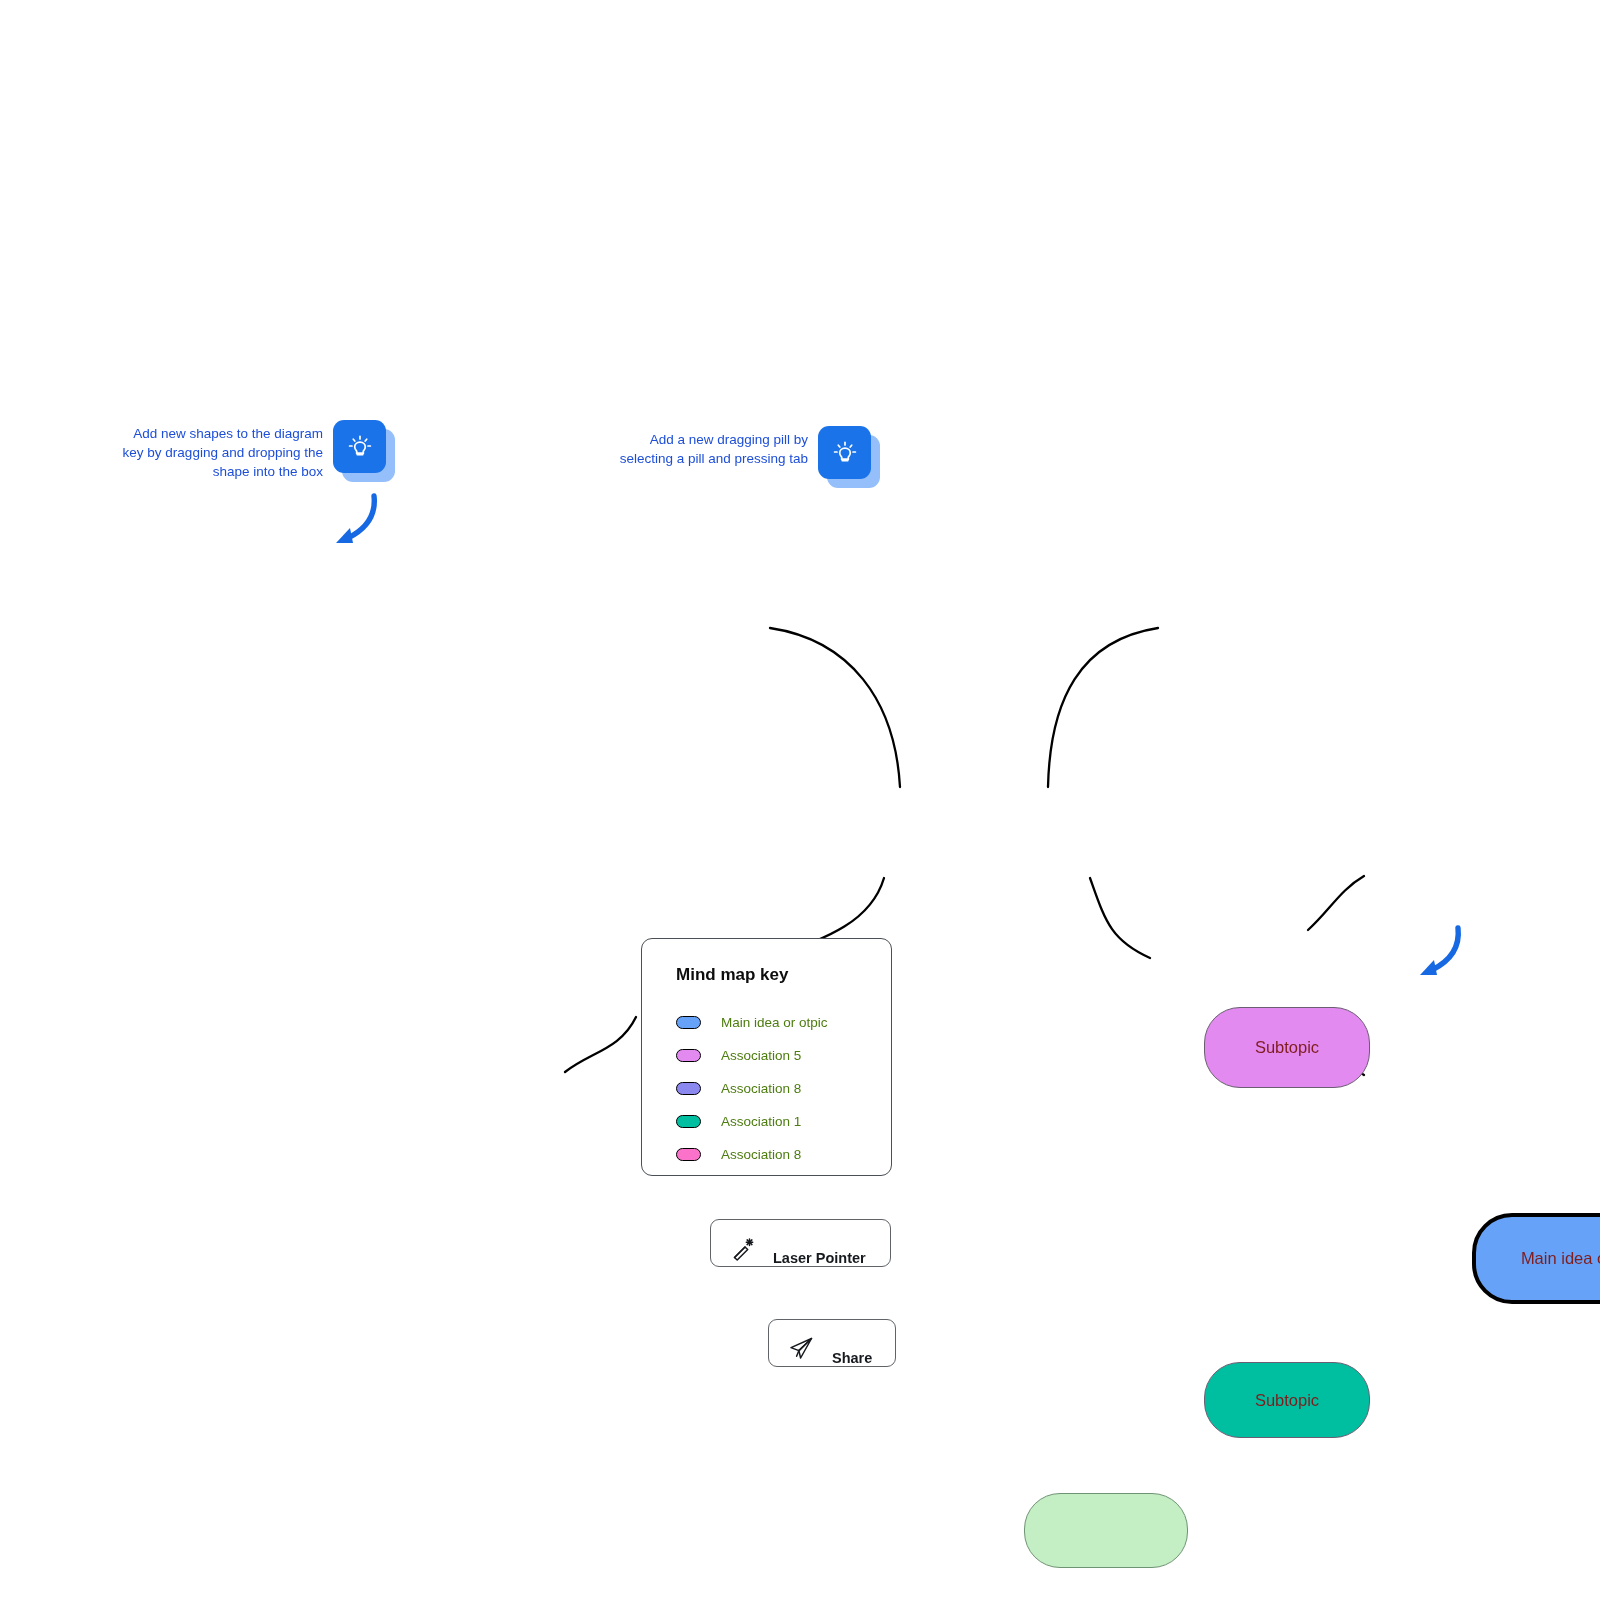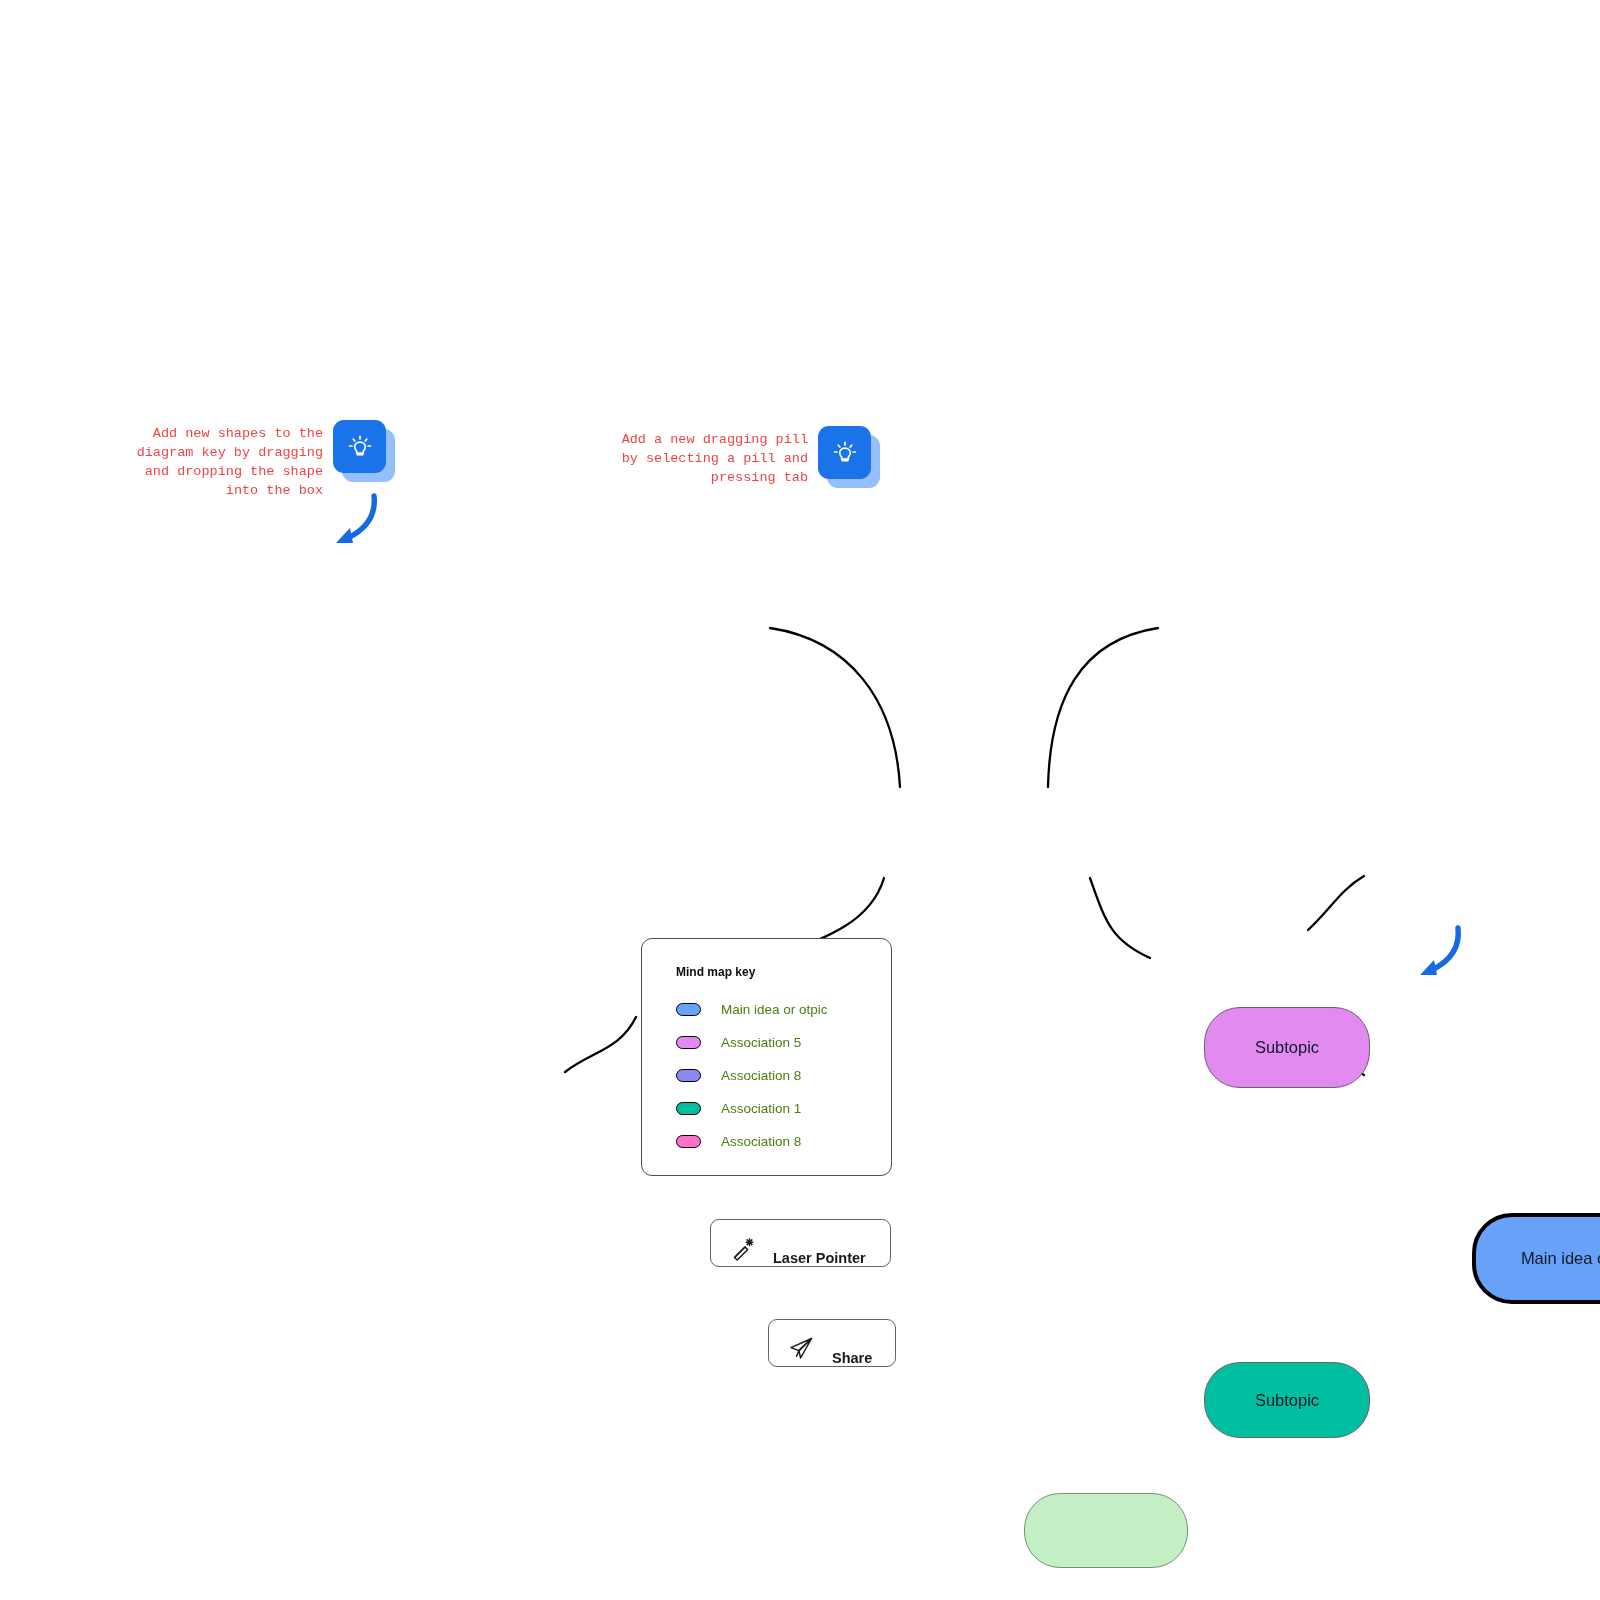"Add new shapes to the" .tooltip-text { color: #ef4444 -> #1d4ed8; font-family: Liberation Mono, monospace -> none }
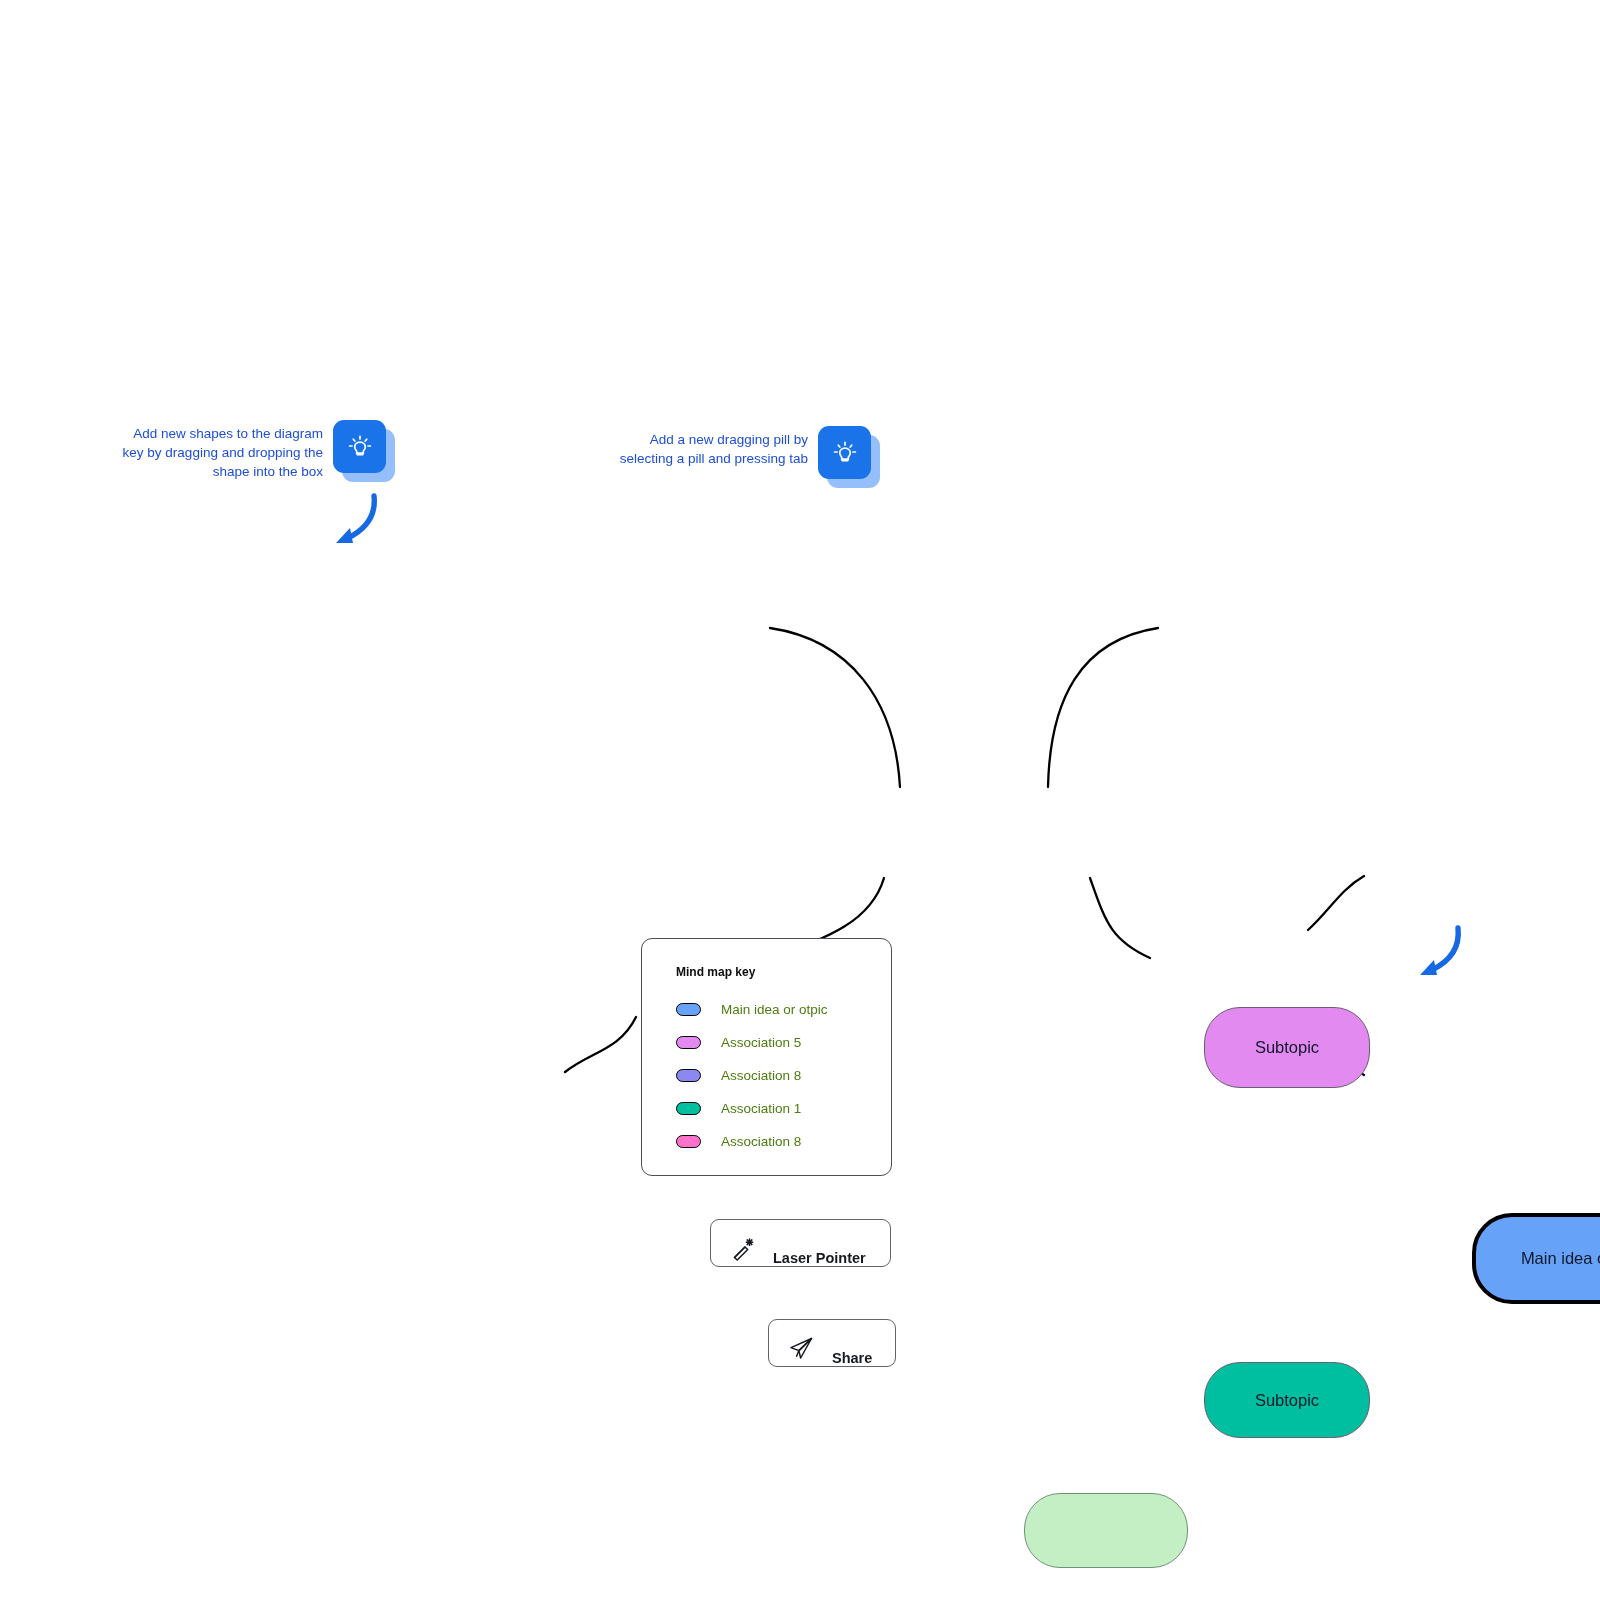"Mind map key" #key-title { font-size: 12px -> 17px; margin-bottom: 14px -> 21px }
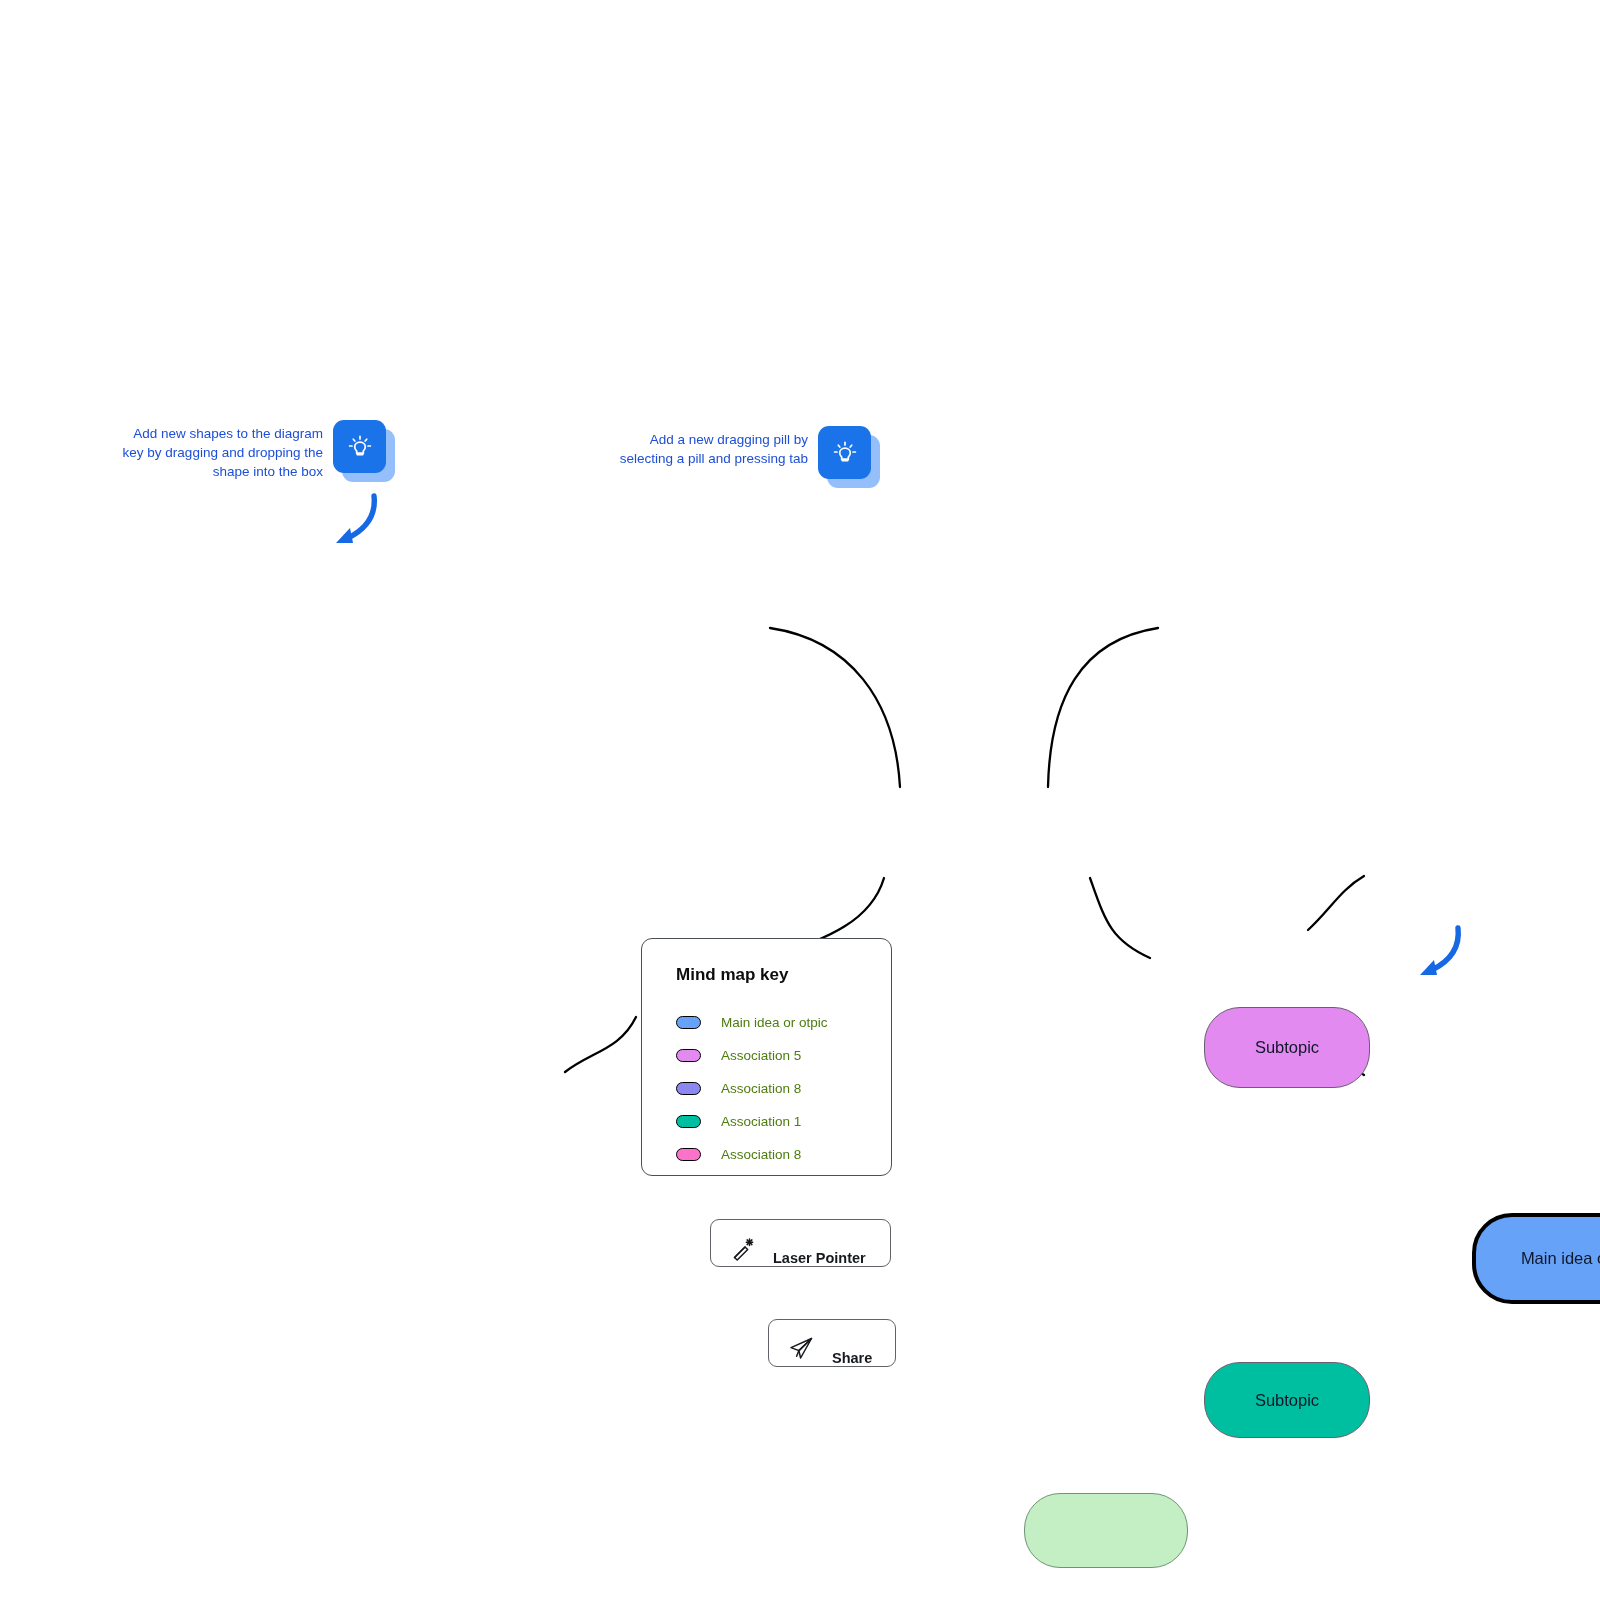"Subtopic" .pill { color: #0f172a -> #7f1d1d }
